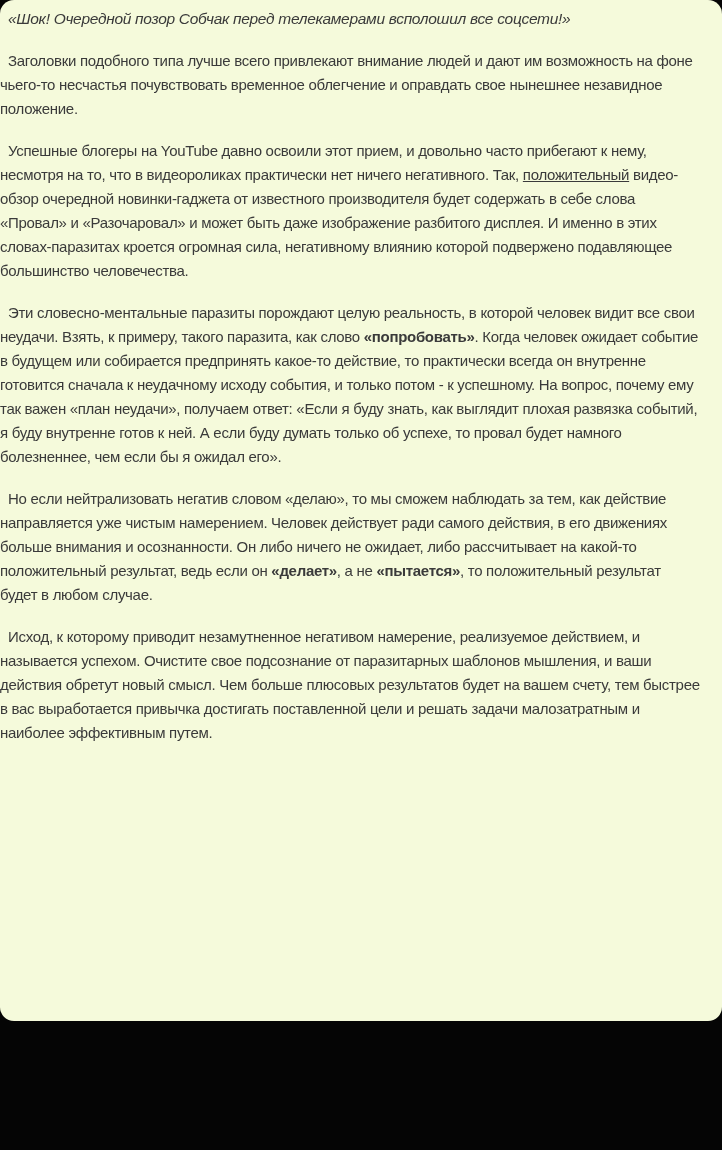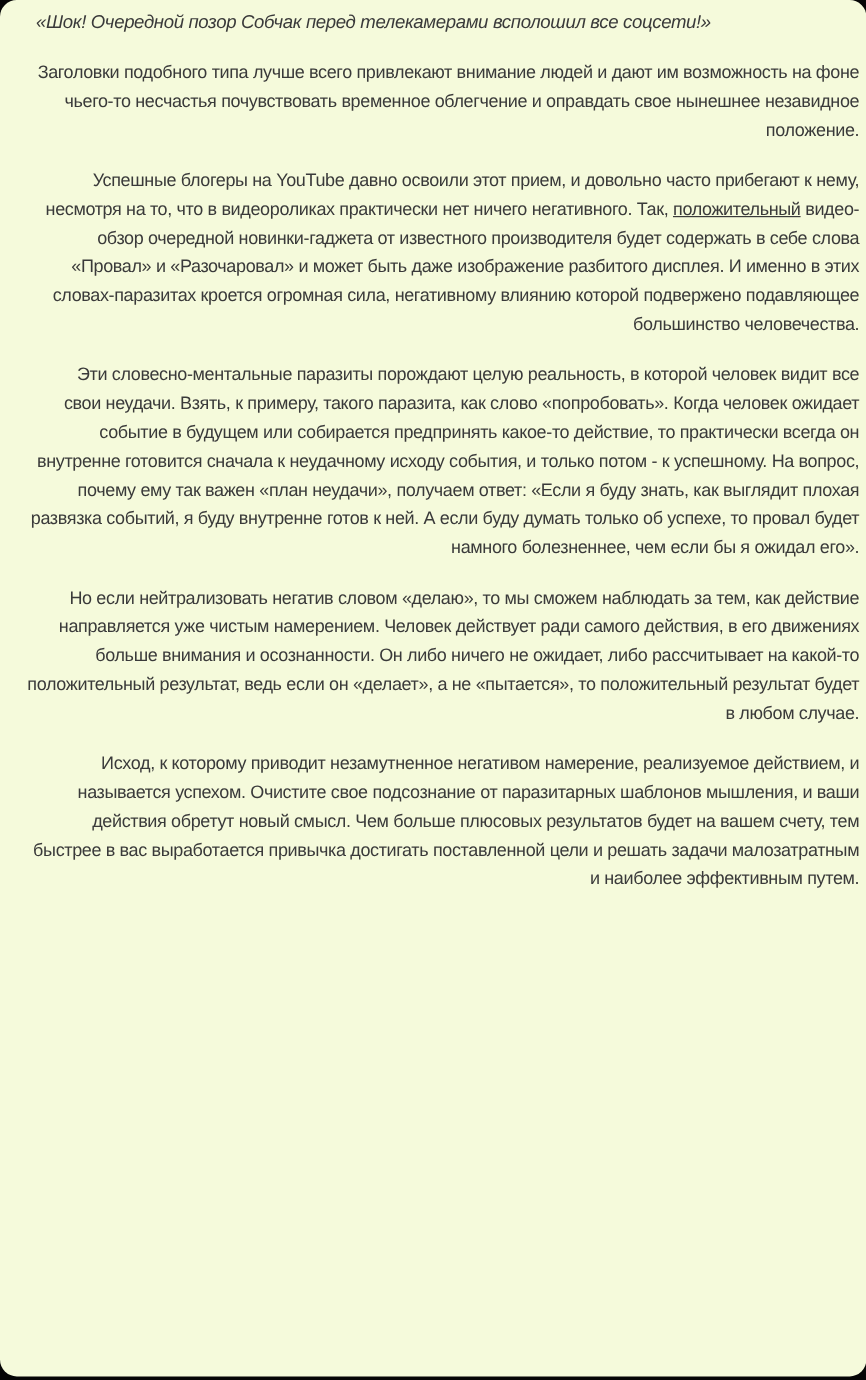"«Шок! Очередной позор Собчак перед" .page { height: 1147px -> 1021px; padding: 7px 6px 10px 22px -> 7px 6px 10px 0 }
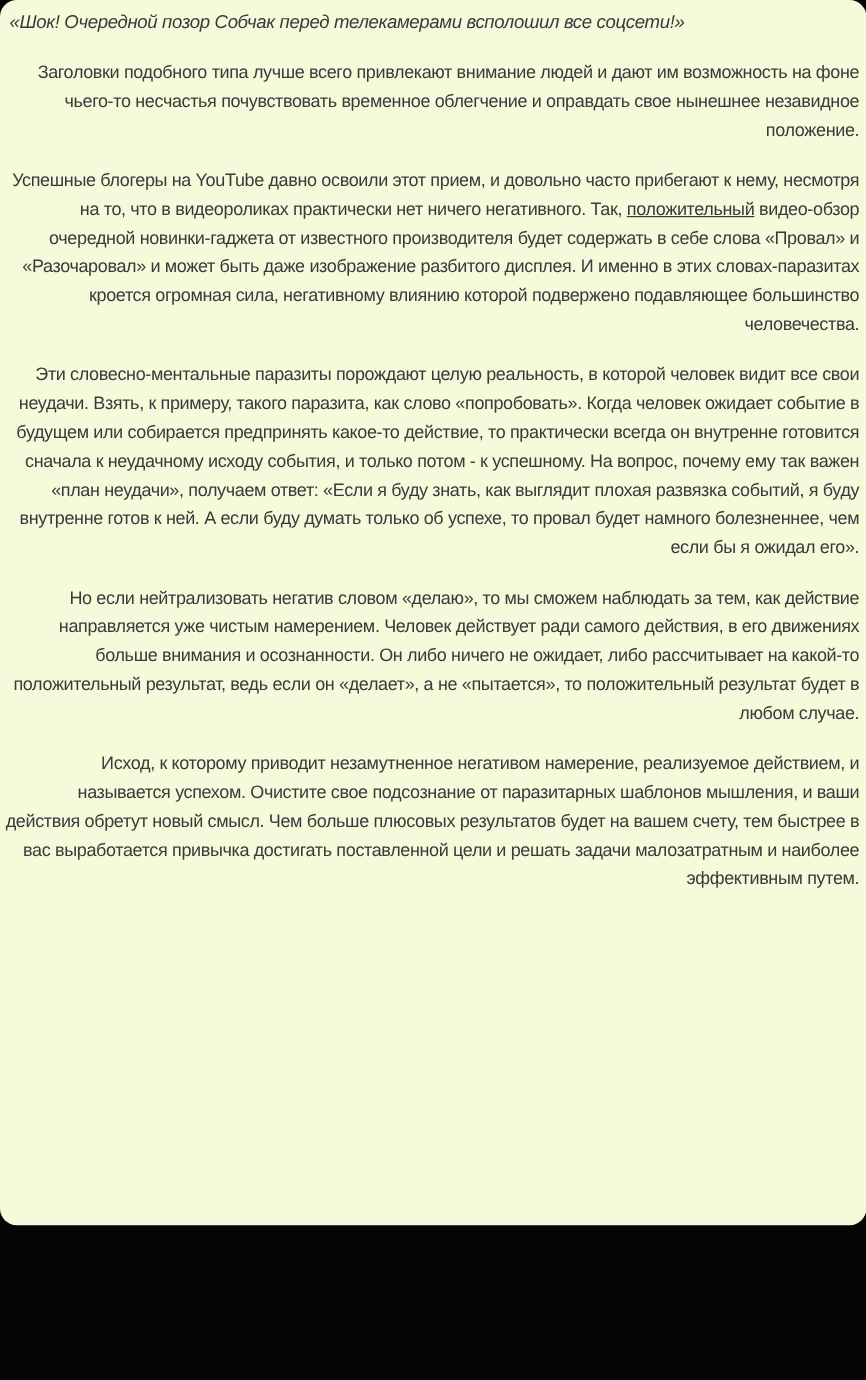"Заголовки подобного типа лучше всего" .para { margin: 18px 0 0 0 -> 18px 16px 0 0; text-align: right -> none }
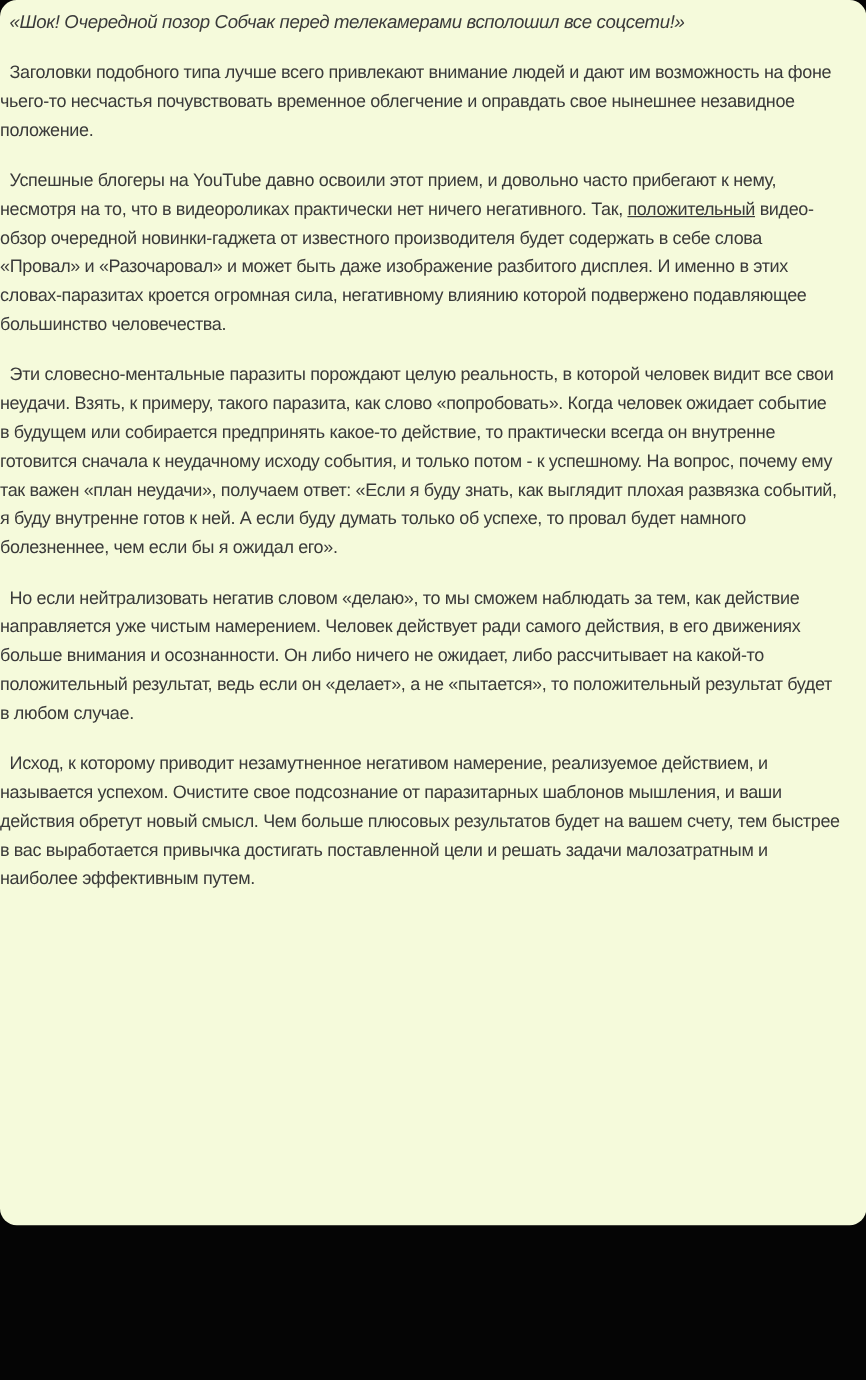"«попробовать»" .para span.bold { font-weight: 400 -> 700 }
